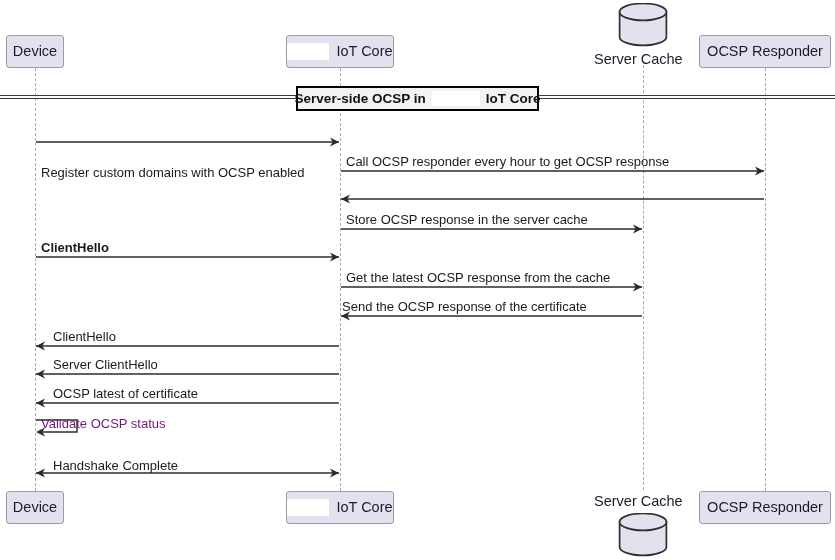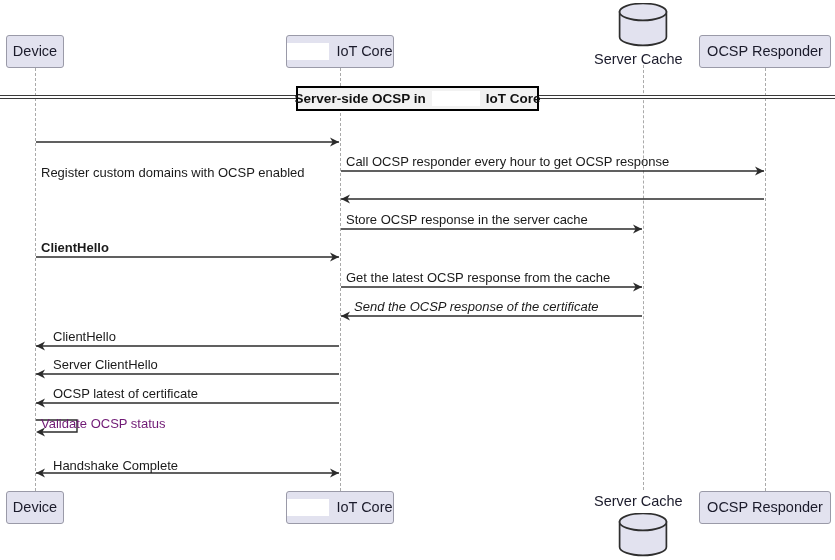"Send the OCSP response of" div.msg-label { font-style: italic -> none; left: 354px -> 342px }
